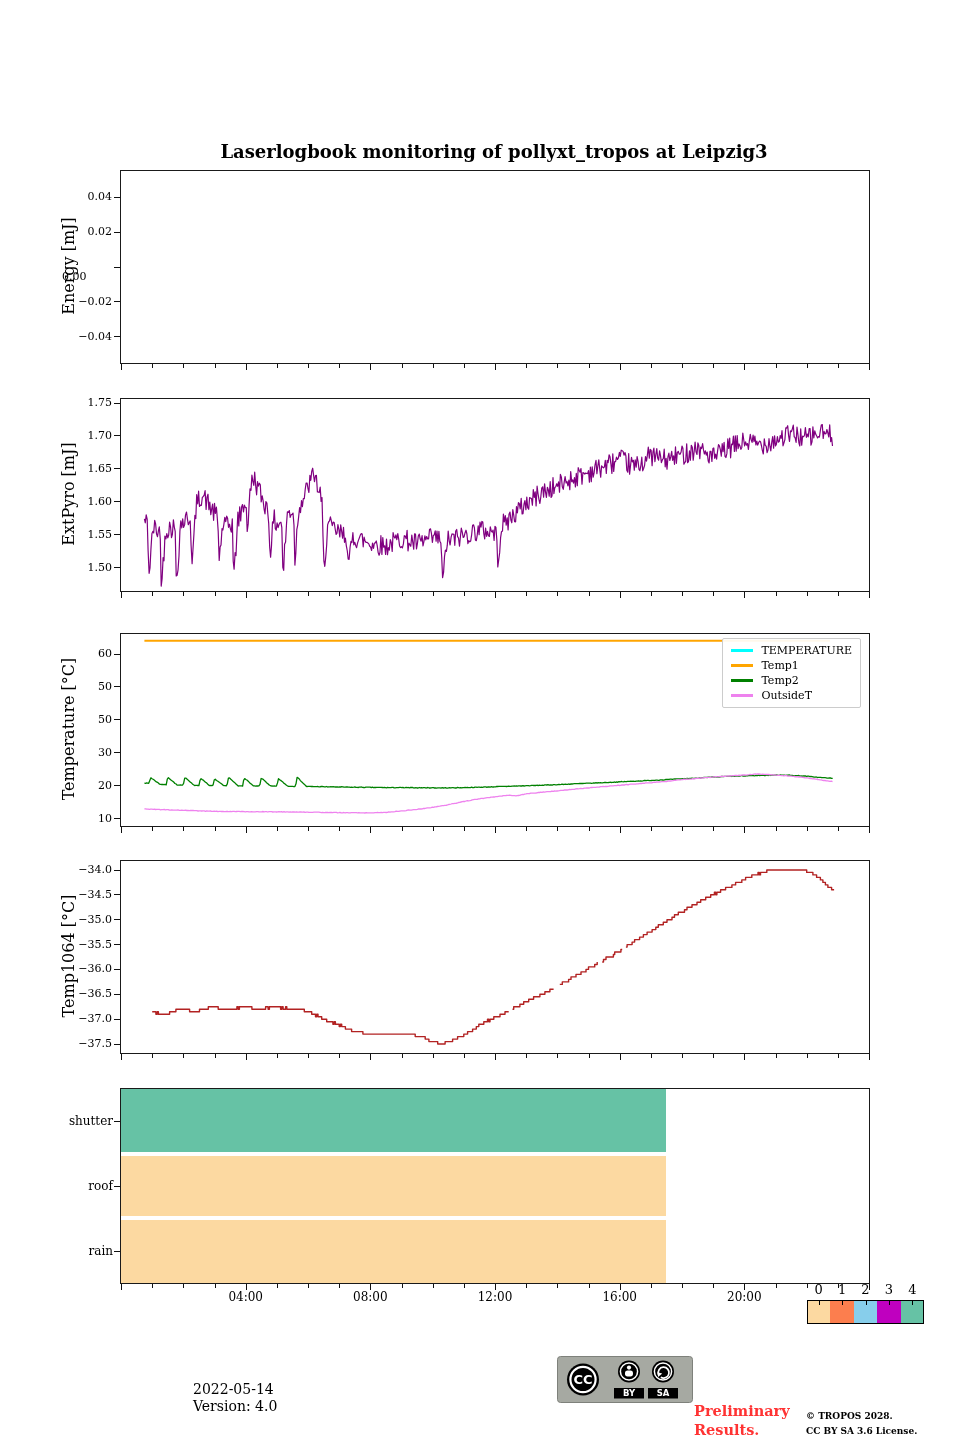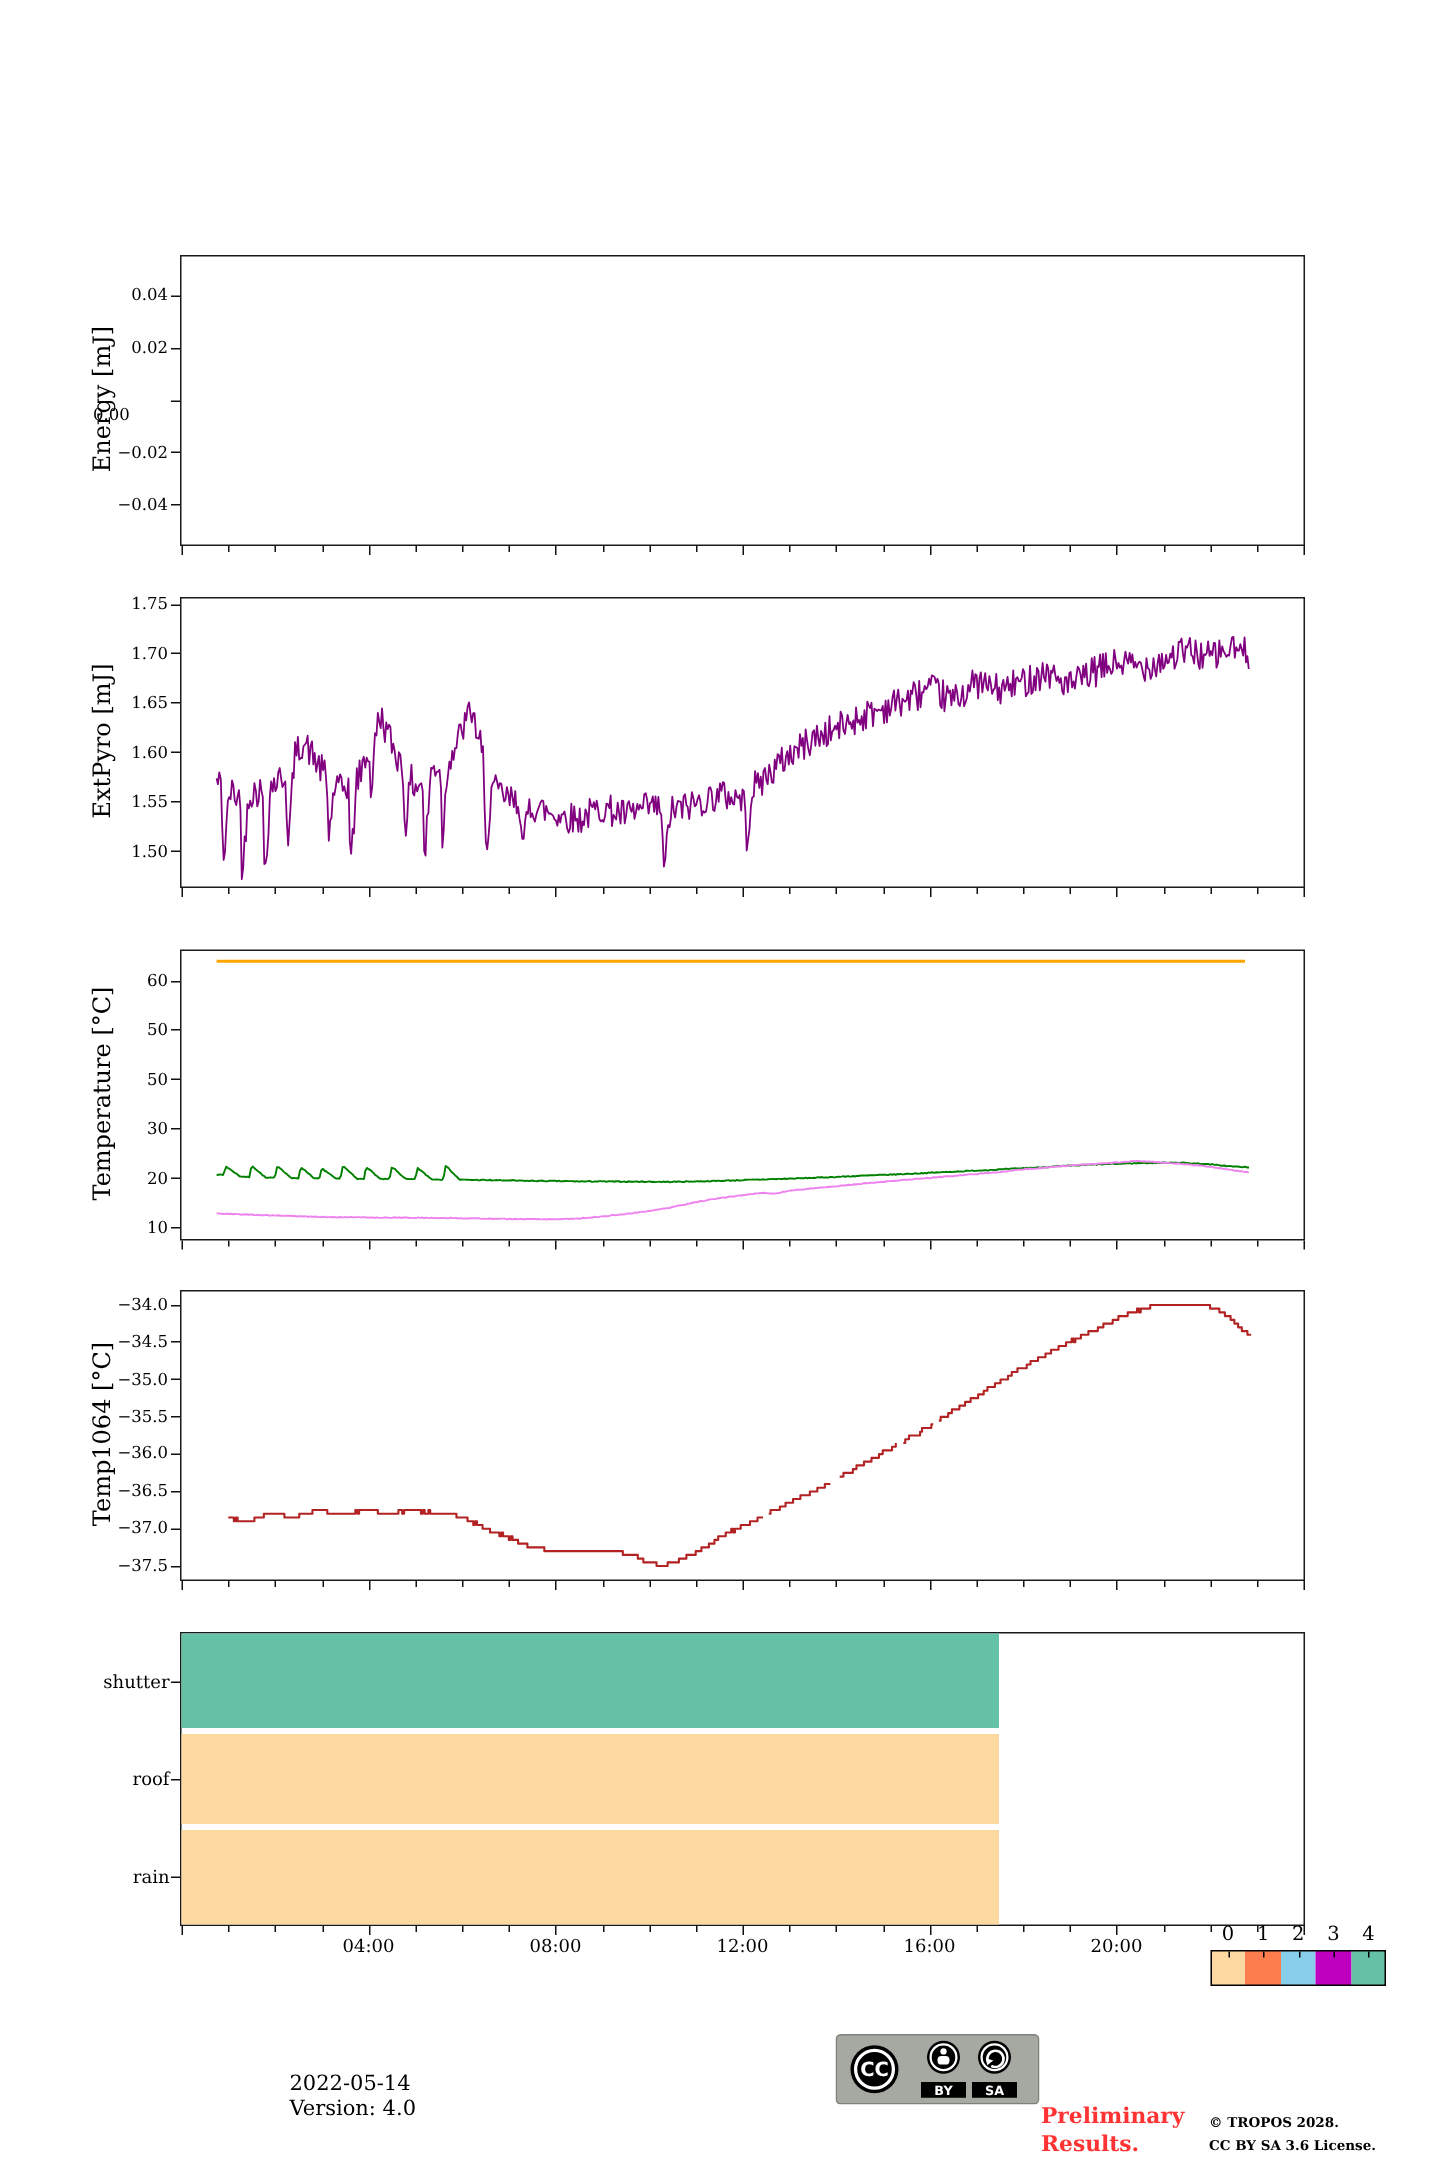"Laserlogbook monitoring of" div.title { html: none -> <div>Laserlogbook monitoring of pollyxt_tropos at Leipzig3</div> }
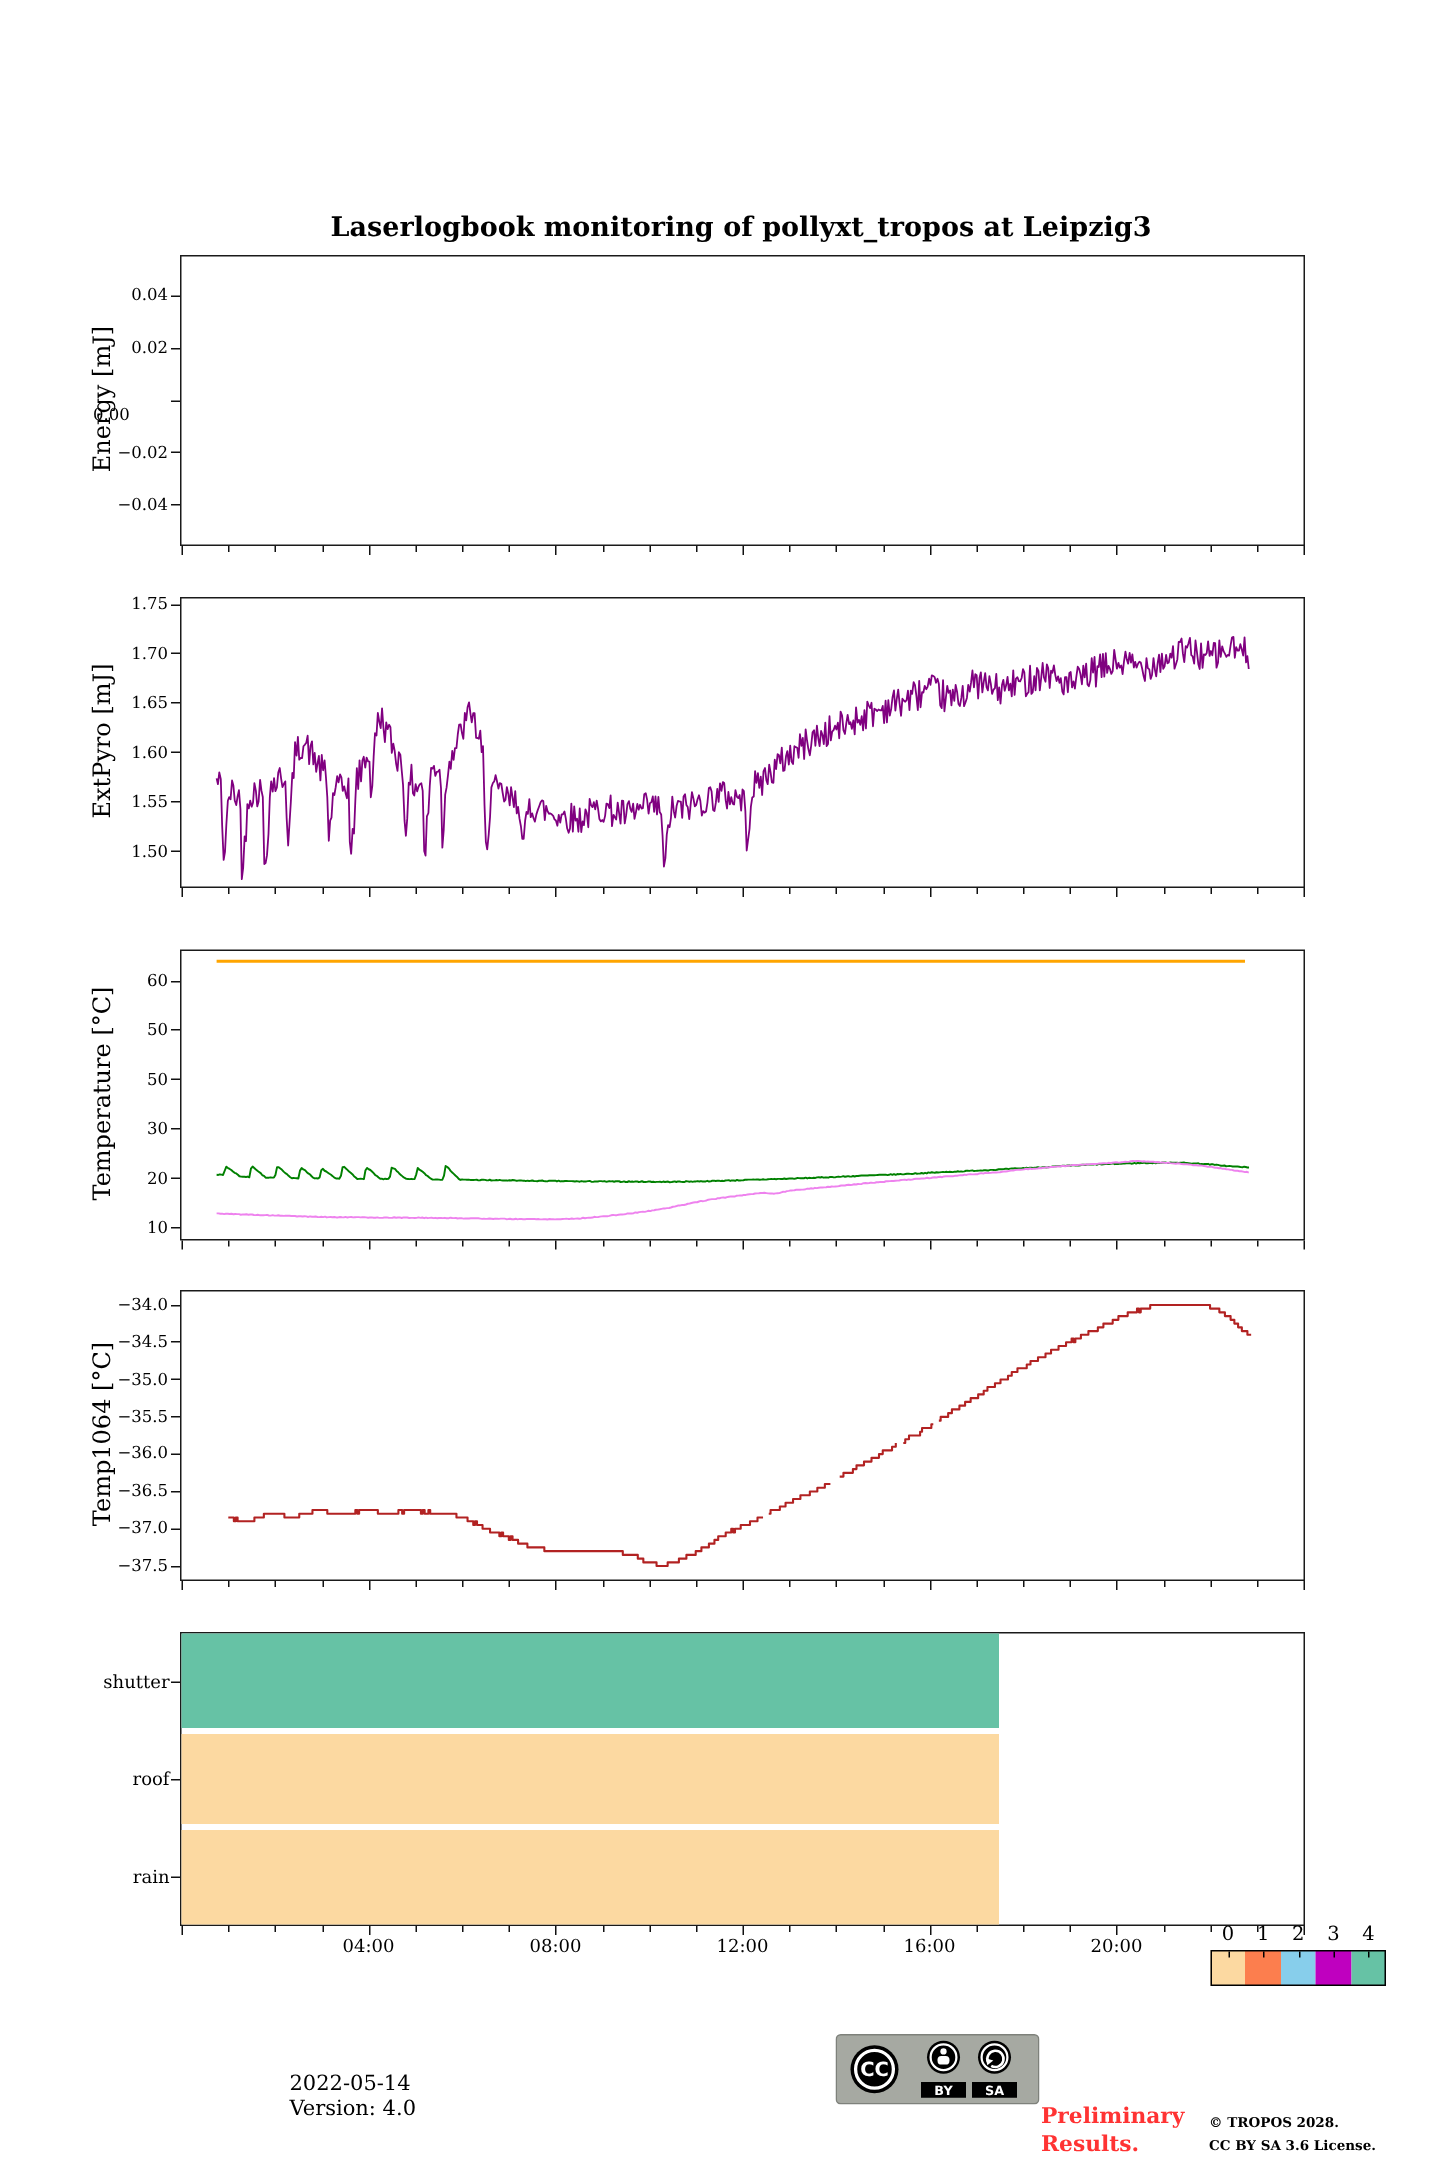"TEMPERATURE" div.legend { html: none -> <div> <div> <span></span> <span>TEMPERATURE</span> </div> <div> <span></span> <span>Temp1</span> </div> <div> <span></span> <span>Temp2</span> </div> <div> <span></span> <span>OutsideT</span> </div> </div> }
